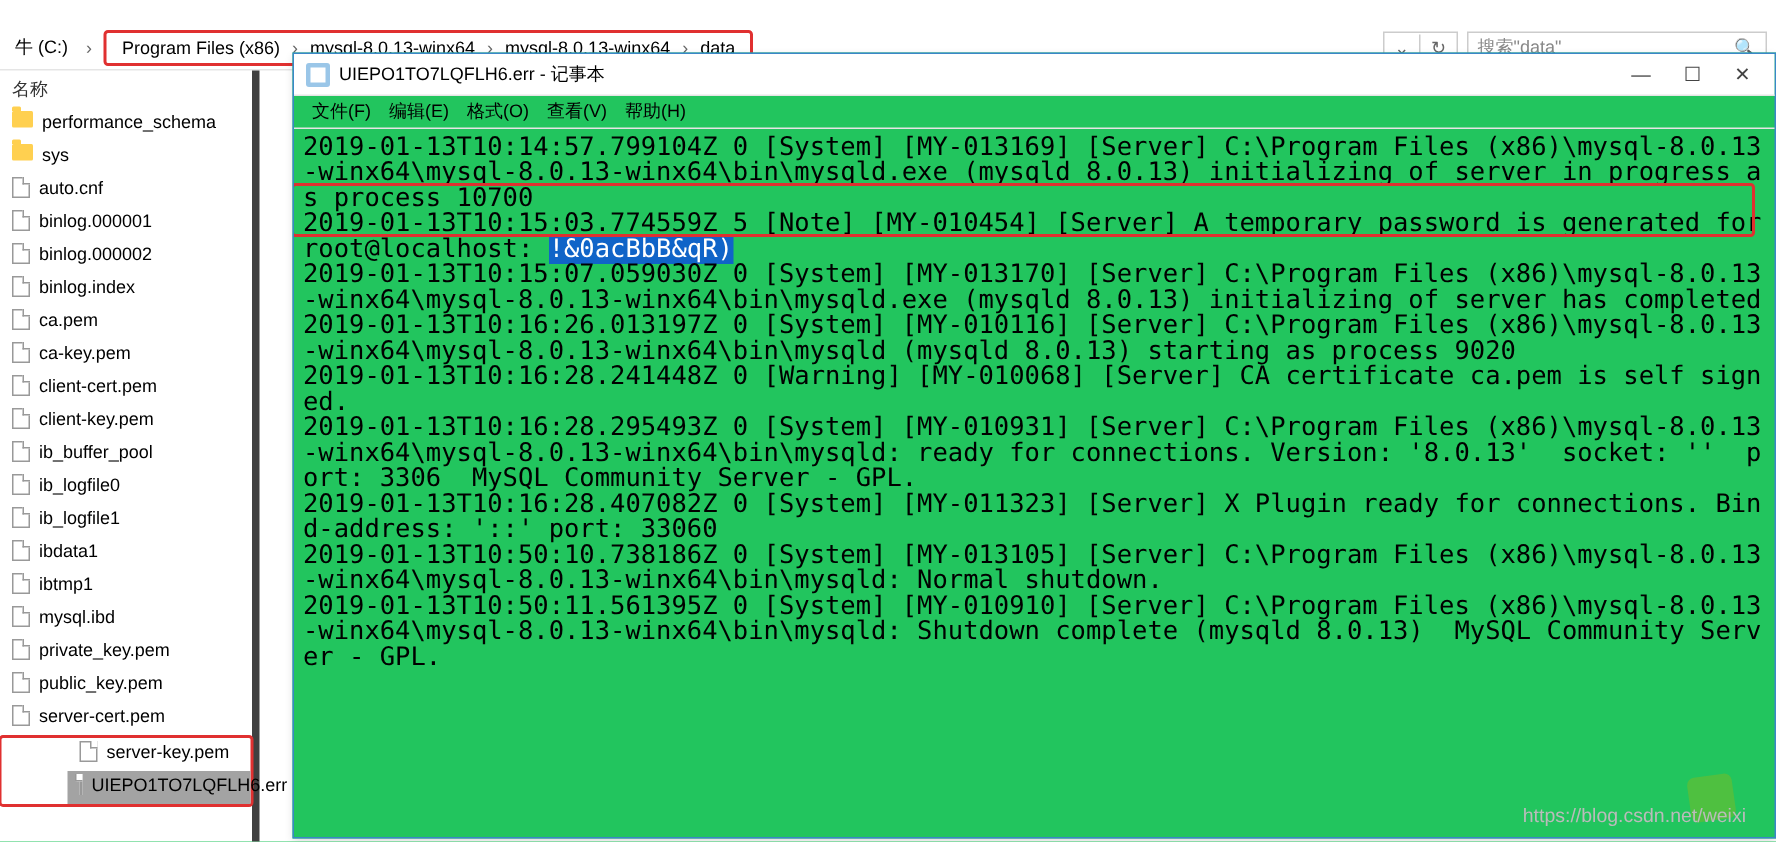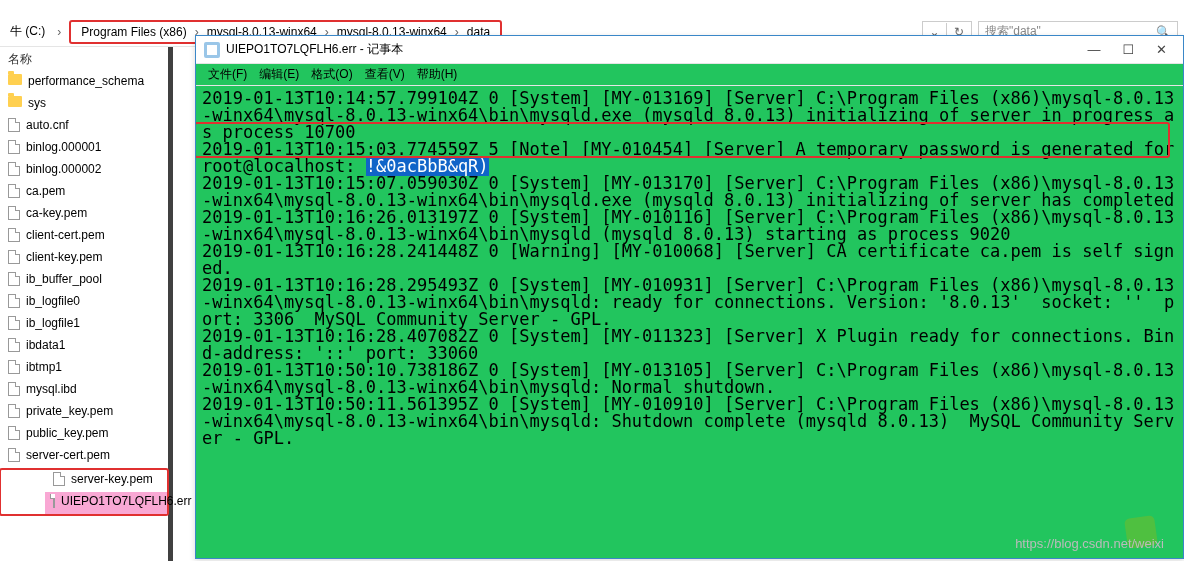"binlog.index" div.file-item { html: none -> <div> <span></span> <span>binlog.index</span> </div> }
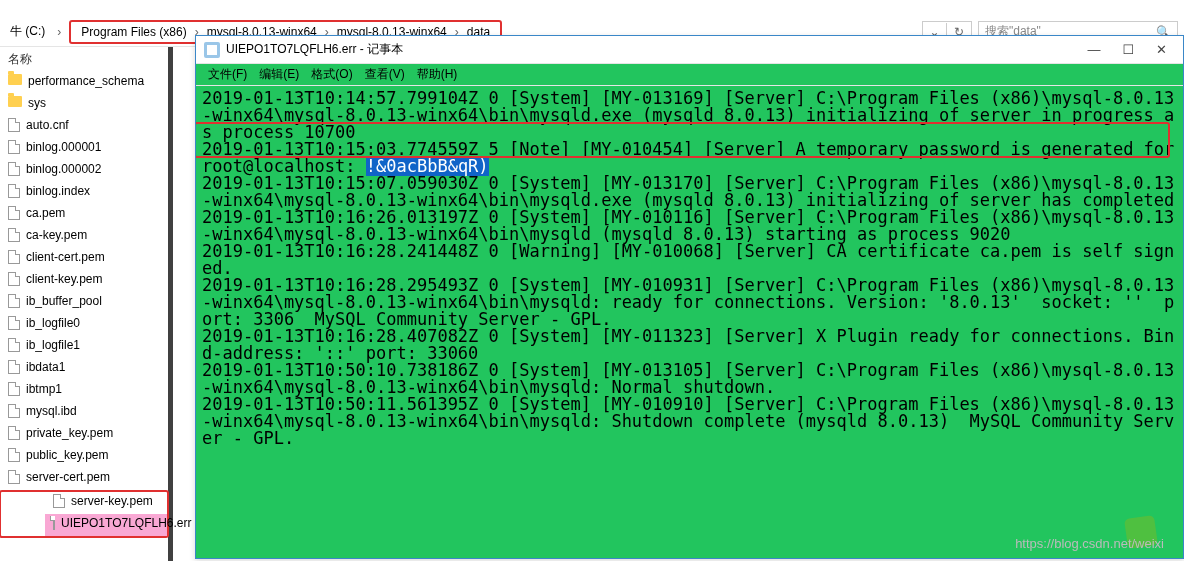"UIEPO1TO7LQFLH6.err" .file-item.selected { background: #f9a8d4 -> #a3a3a3 }
